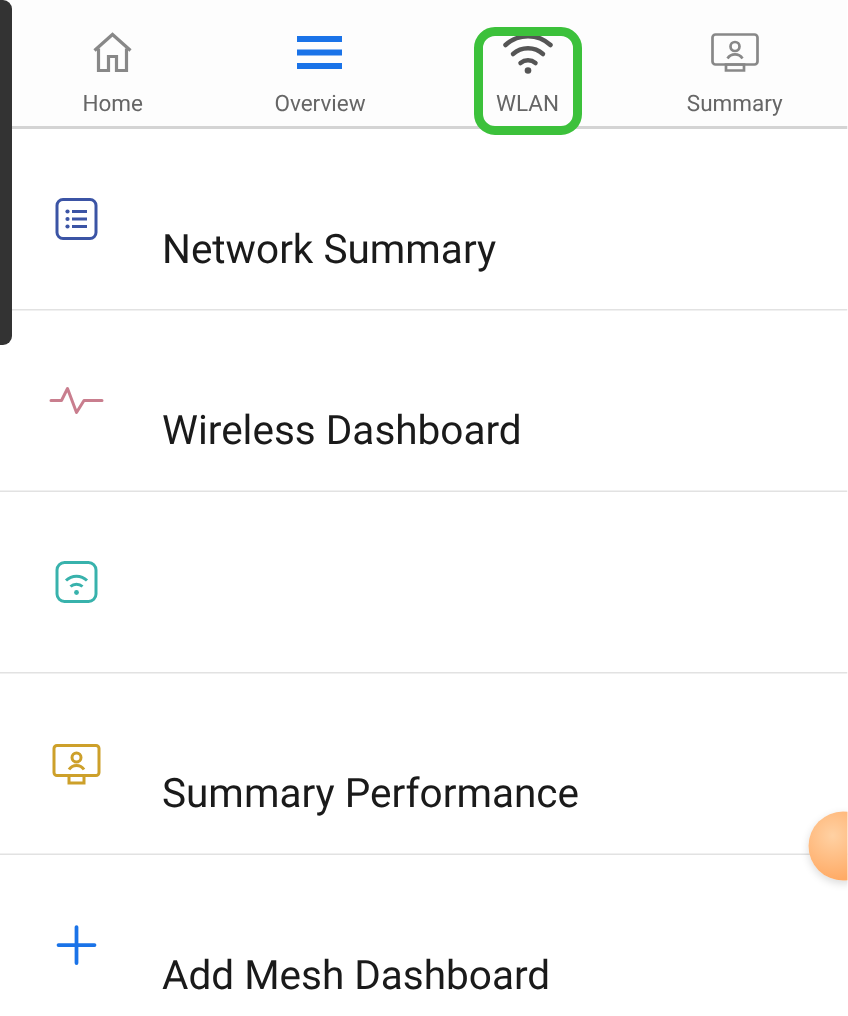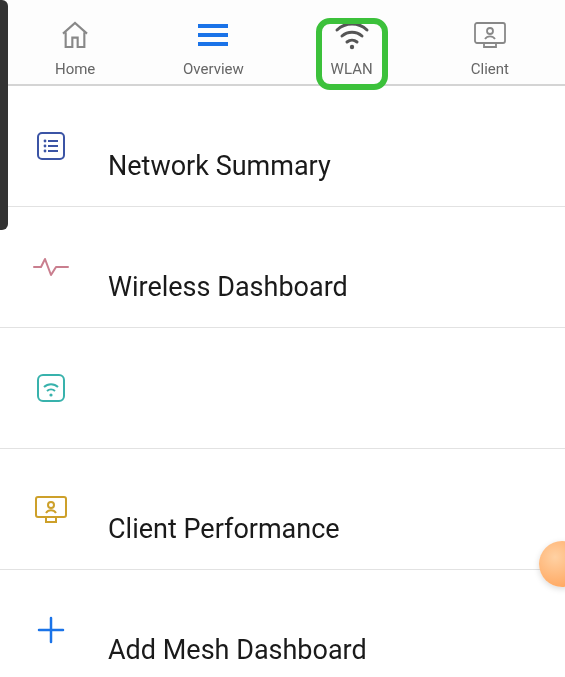"Client" div.tab-label { text: Client -> Summary }
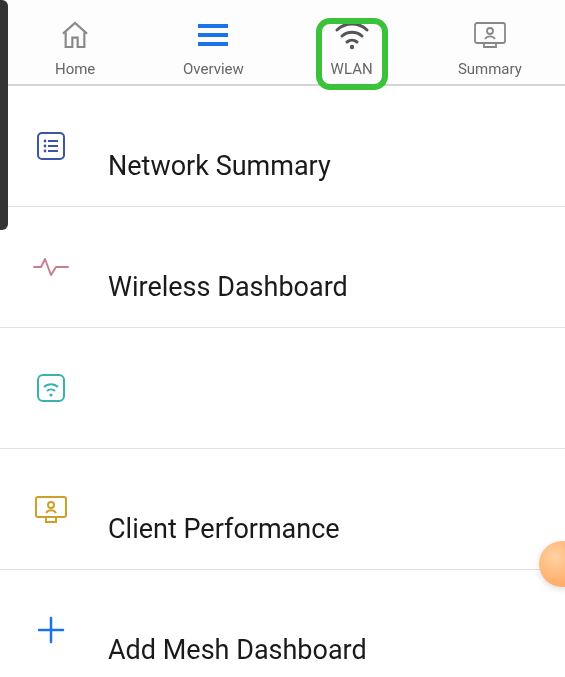"Client Performance" div.menu-label { text: Client -> Summary }
